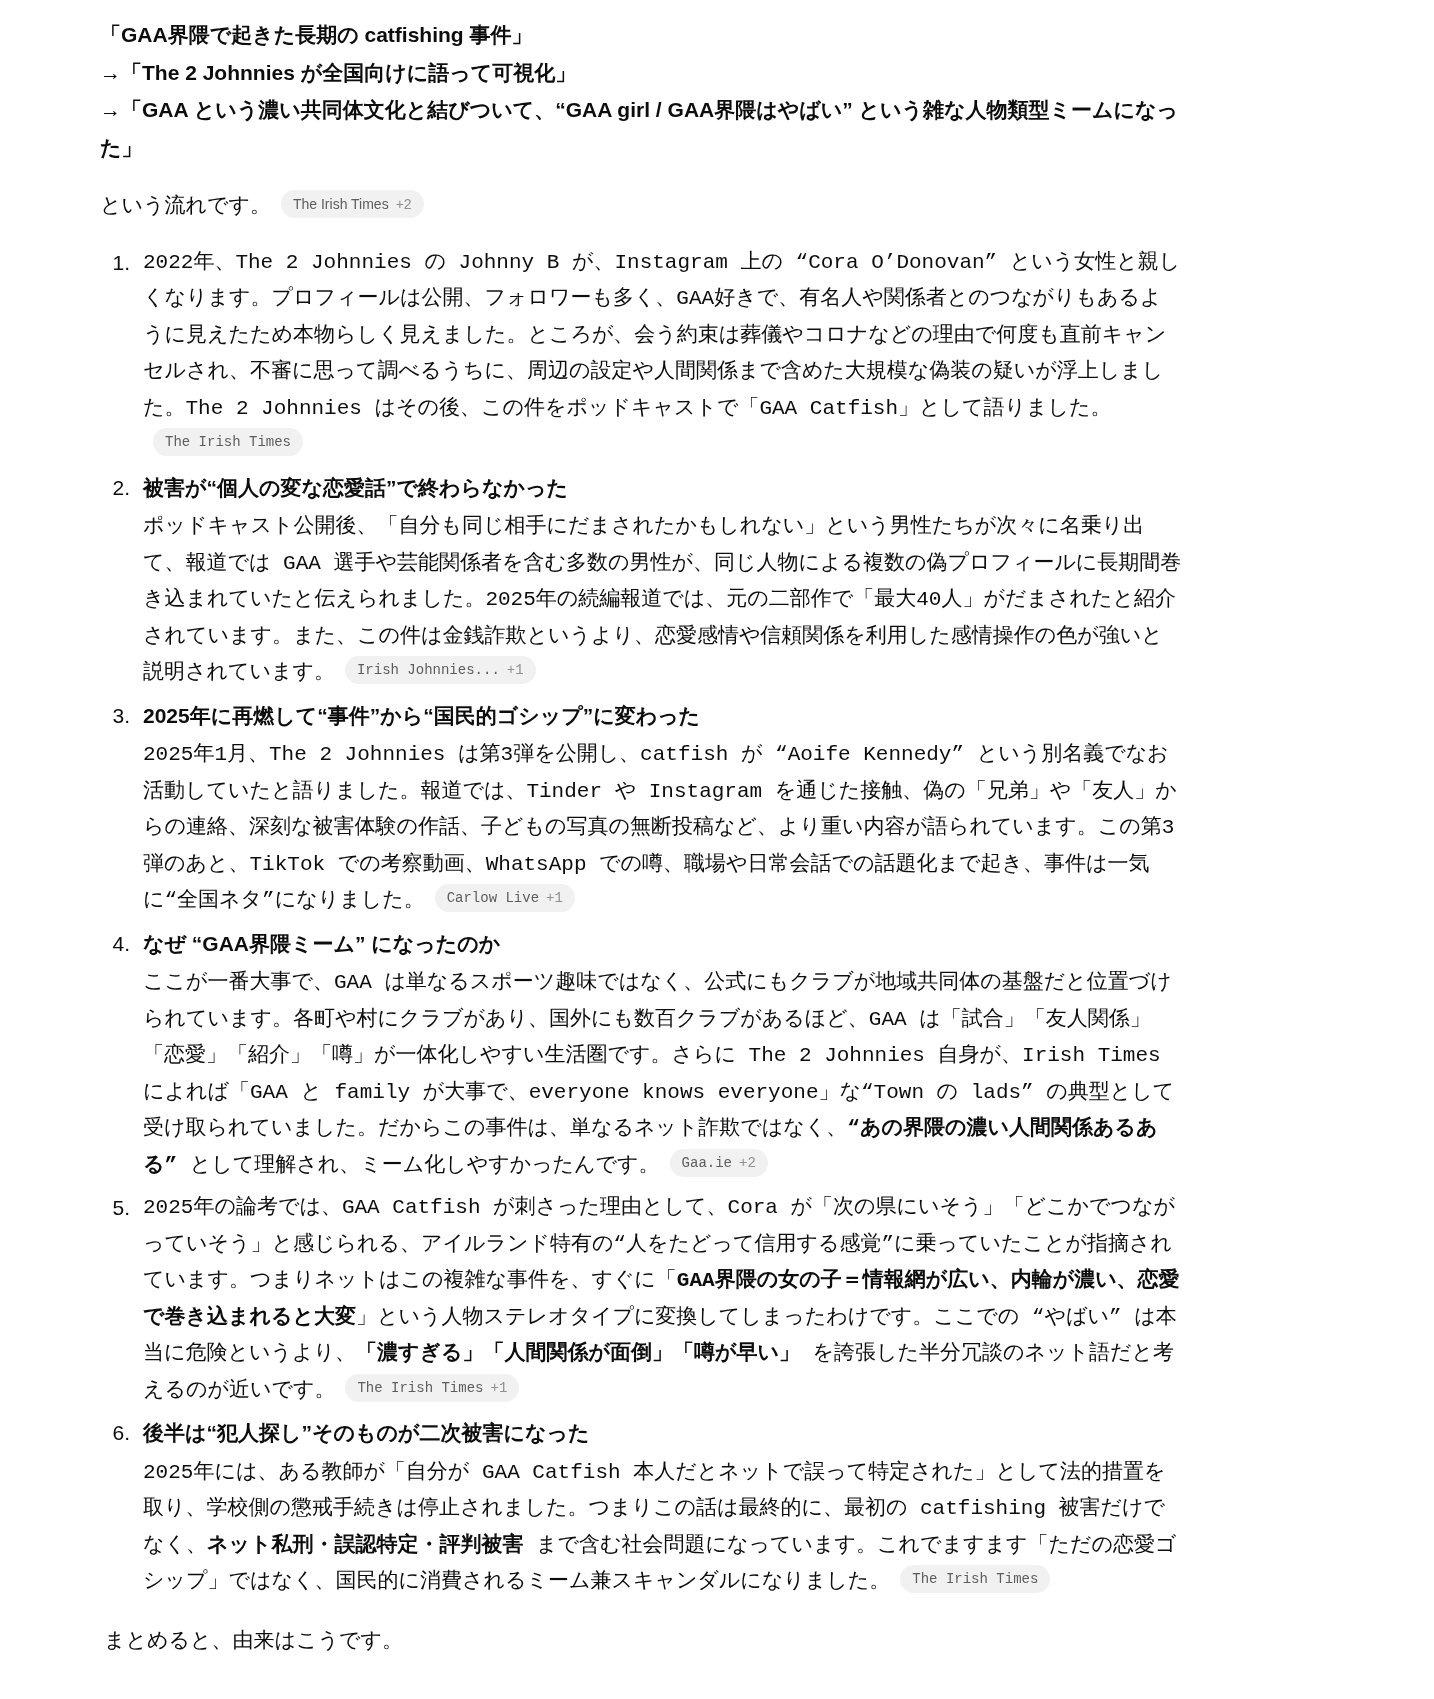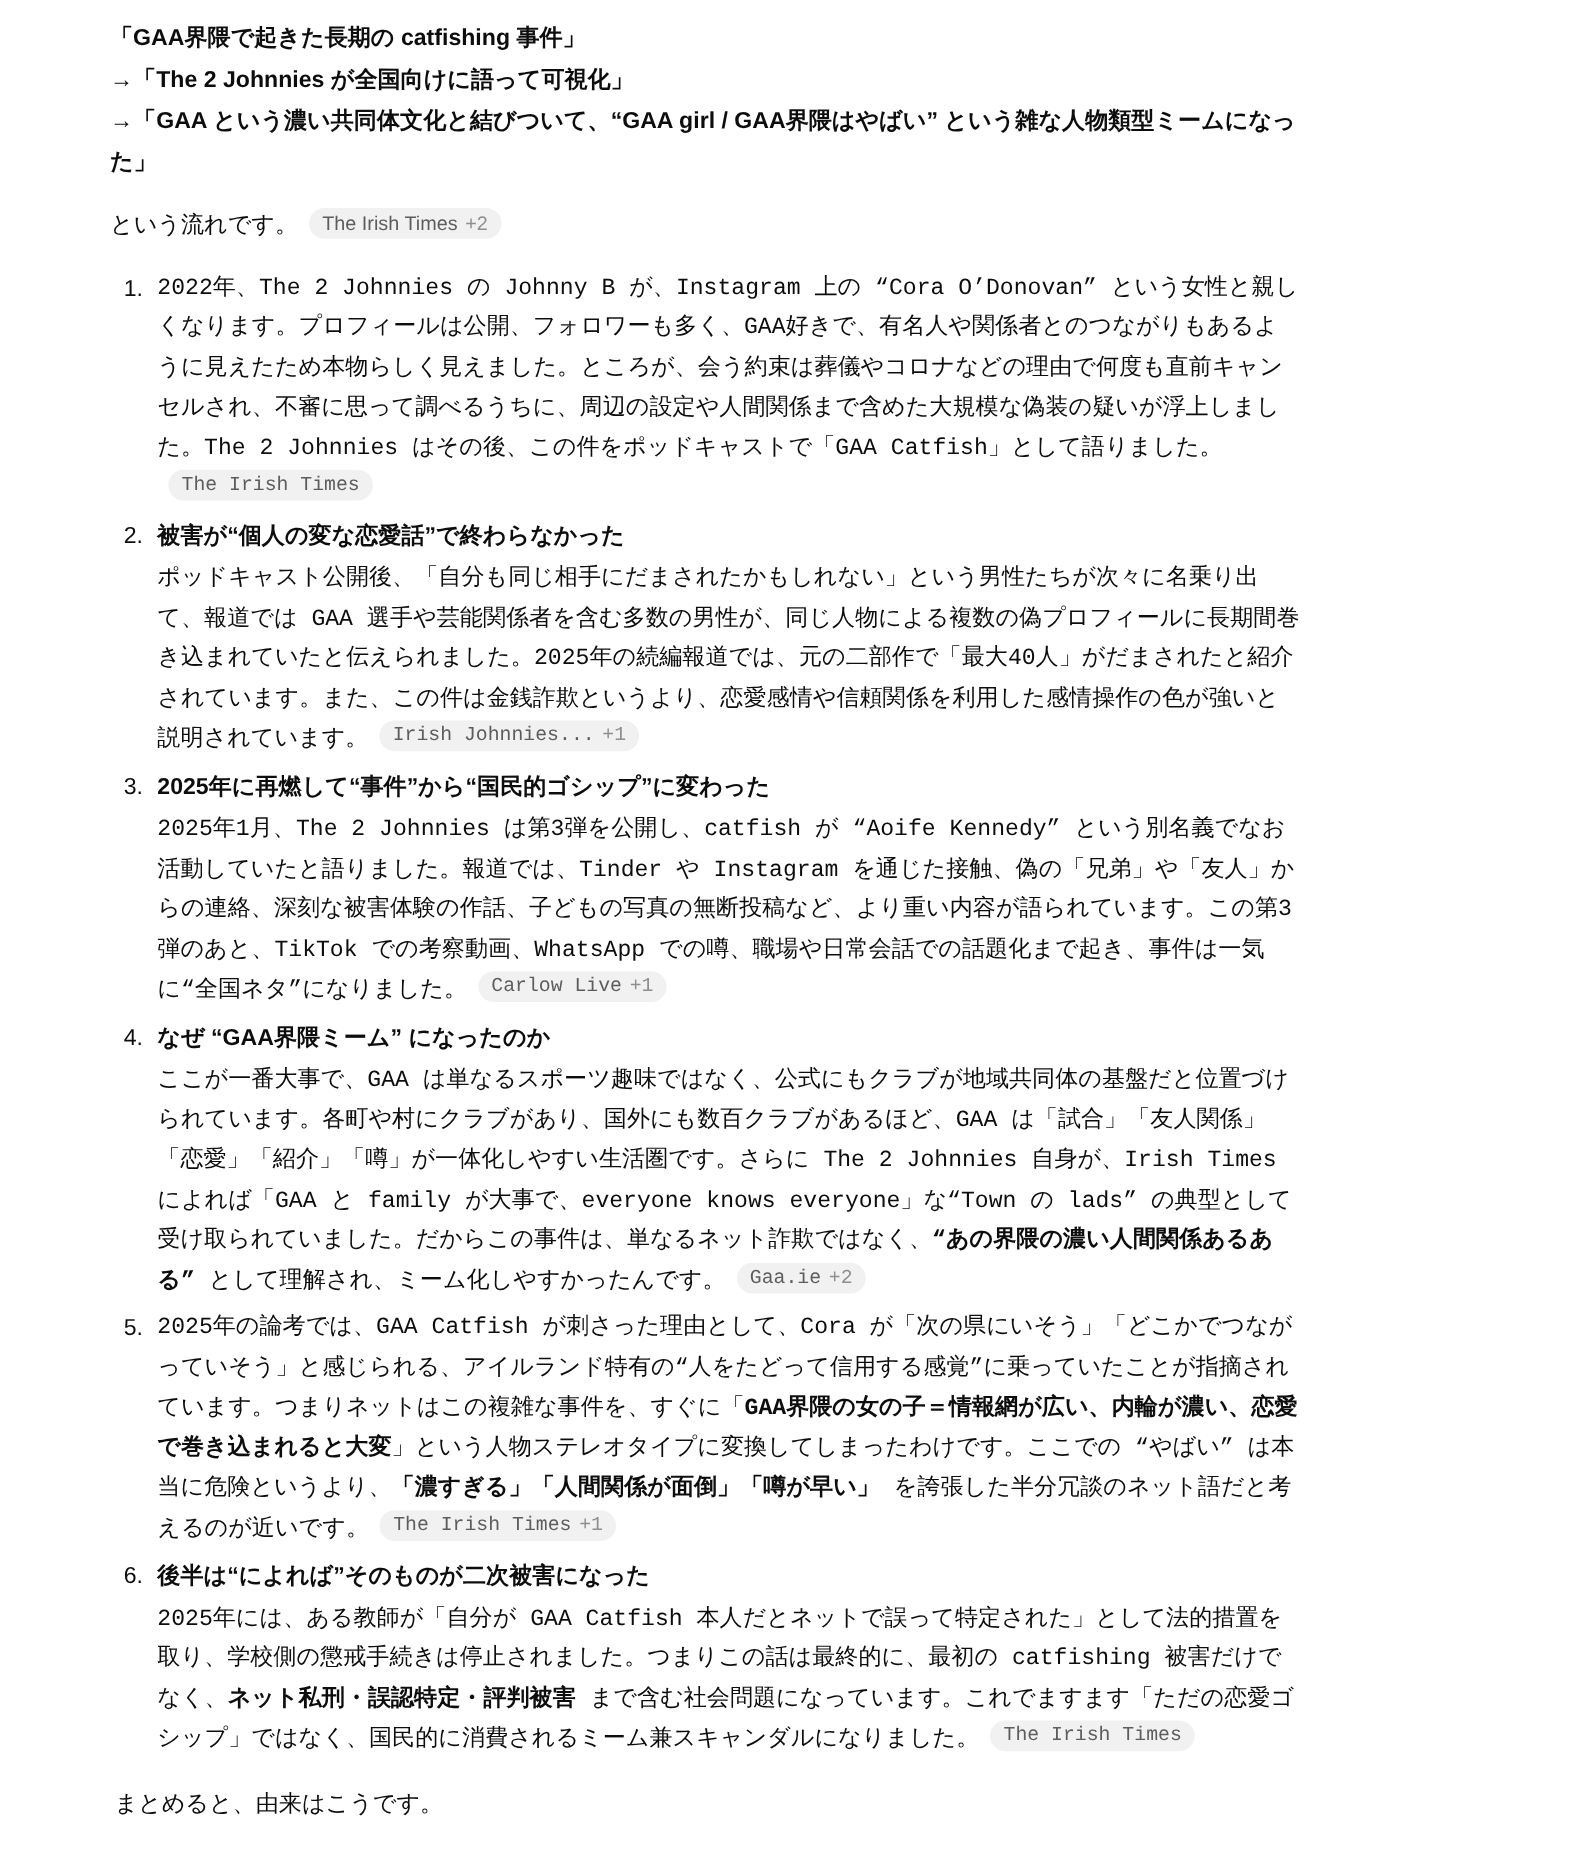"The Irish Times" .pill { font-size: 18px -> 14px }
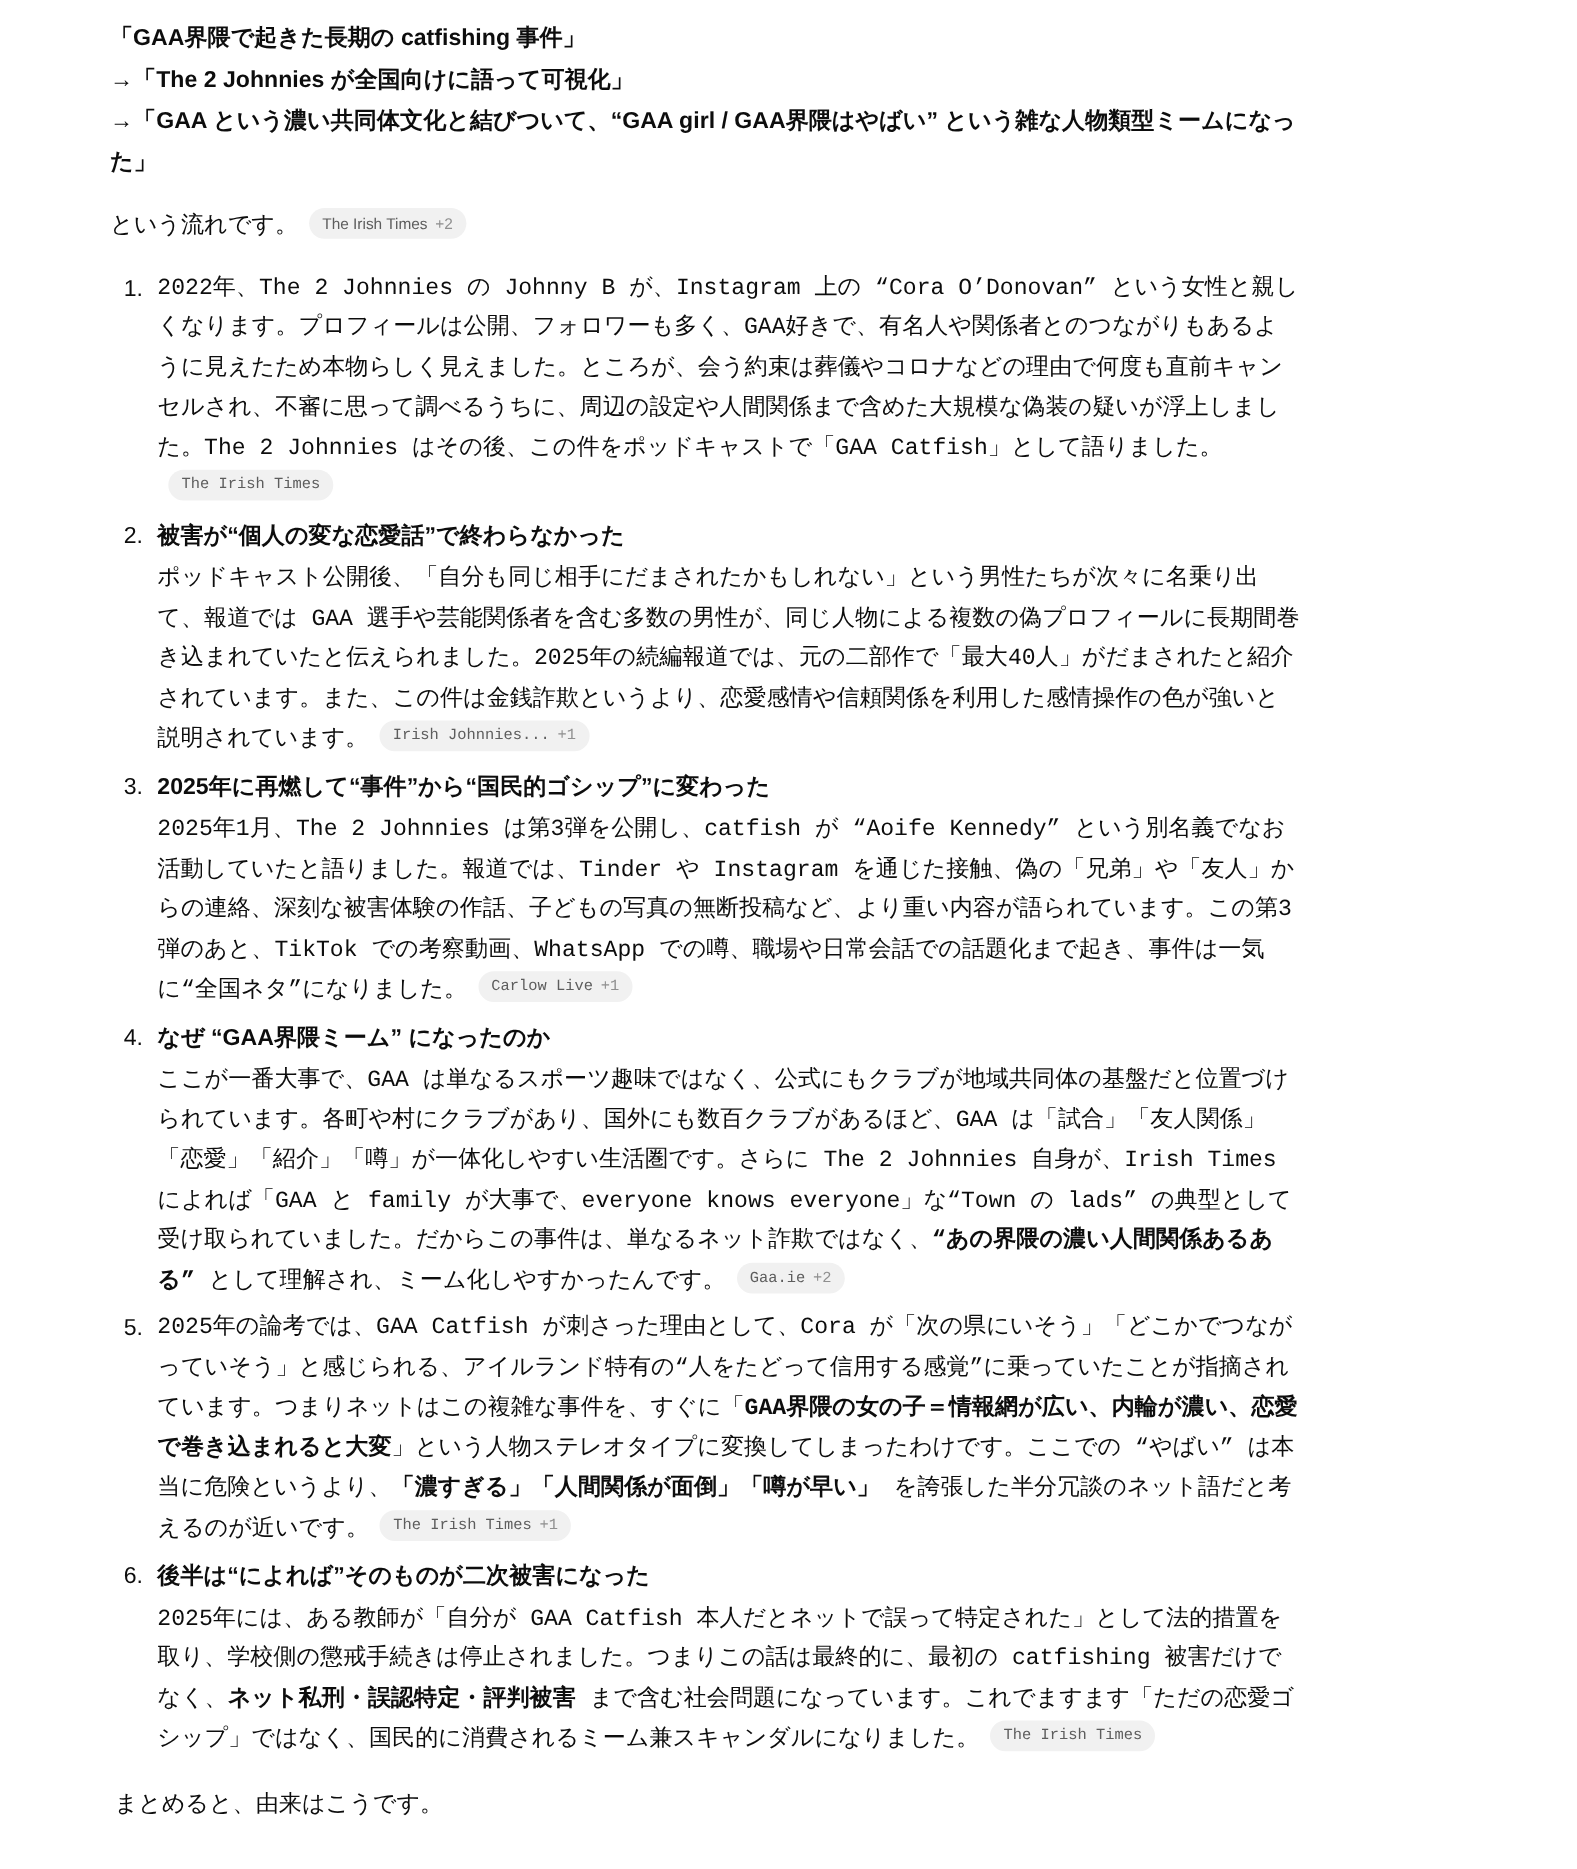"後半は“によれば”そのものが二次被害になった" div.step-heading { text: によれば -> 犯人探し }
